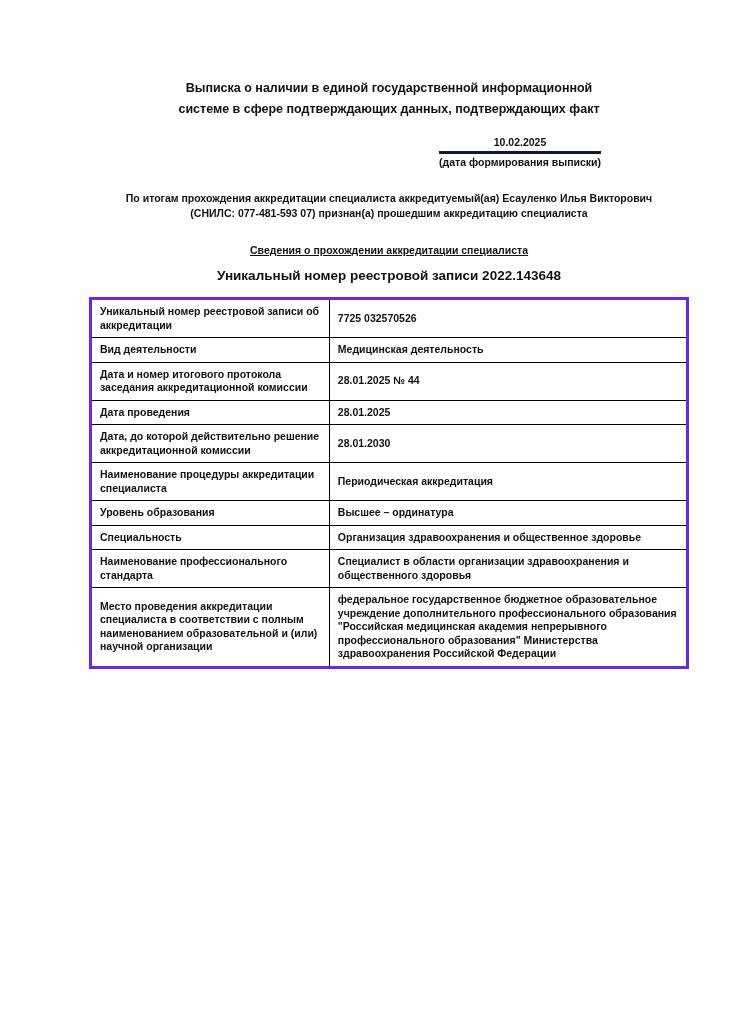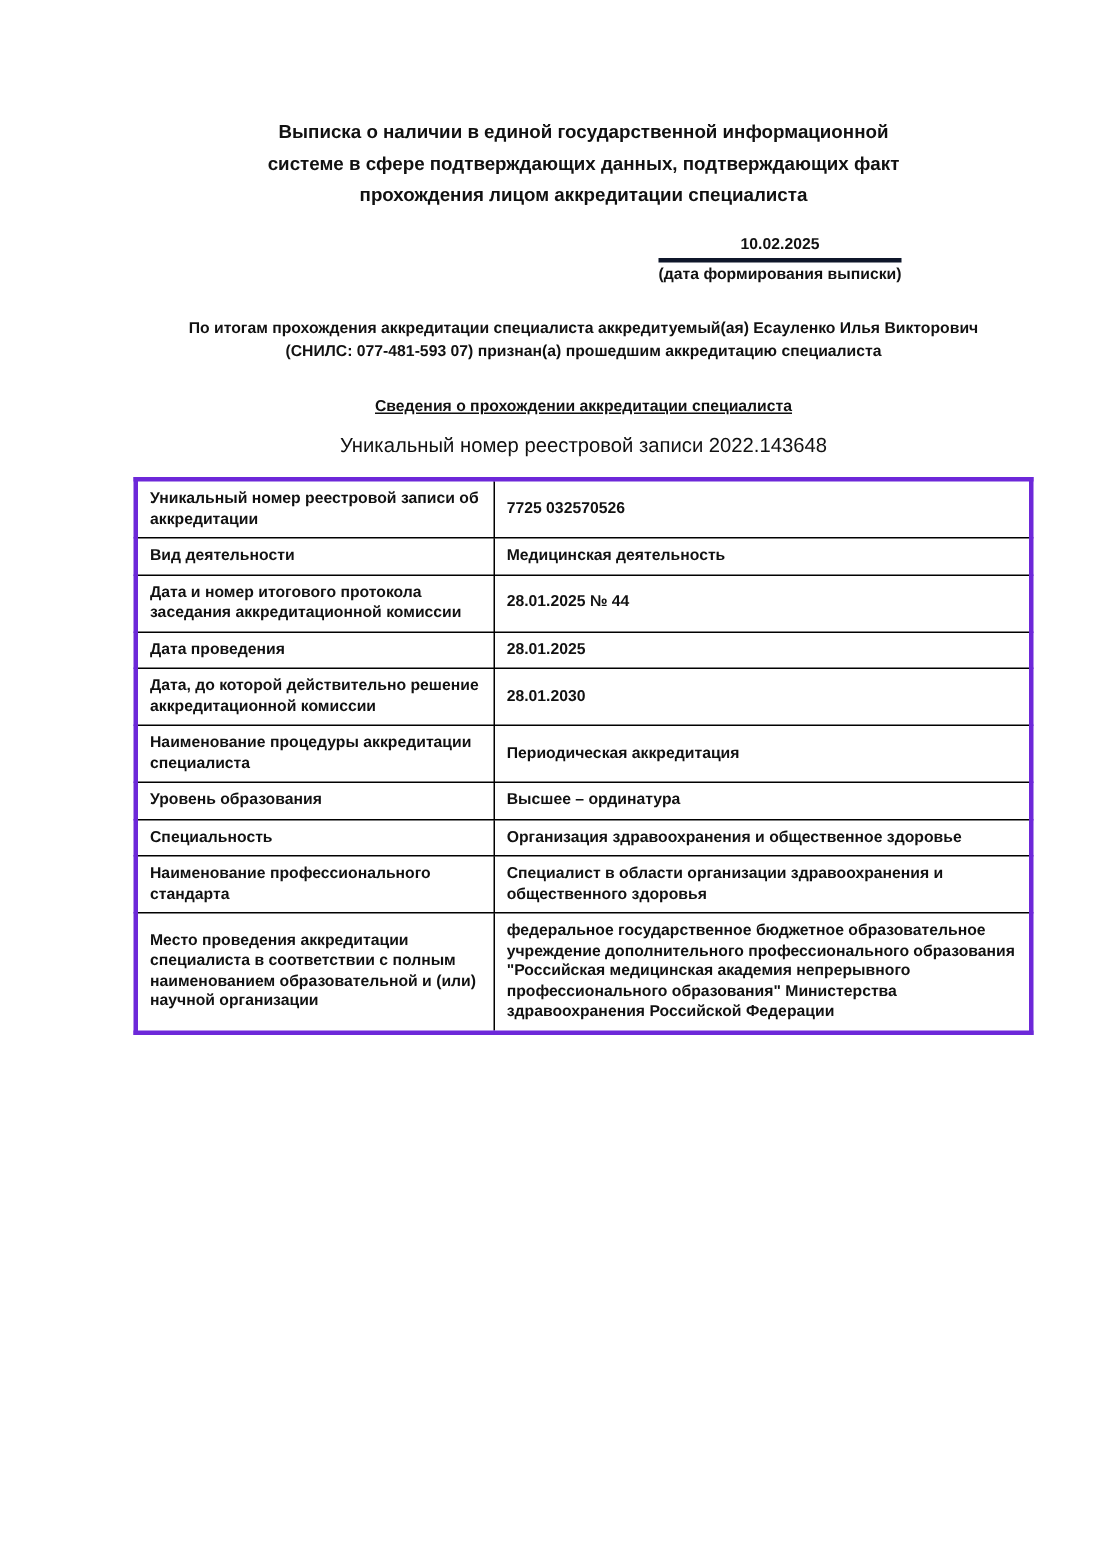"прохождения лицом аккредитации" span { html: <span>прохождения лицом аккредитации специалиста</span> -> none }
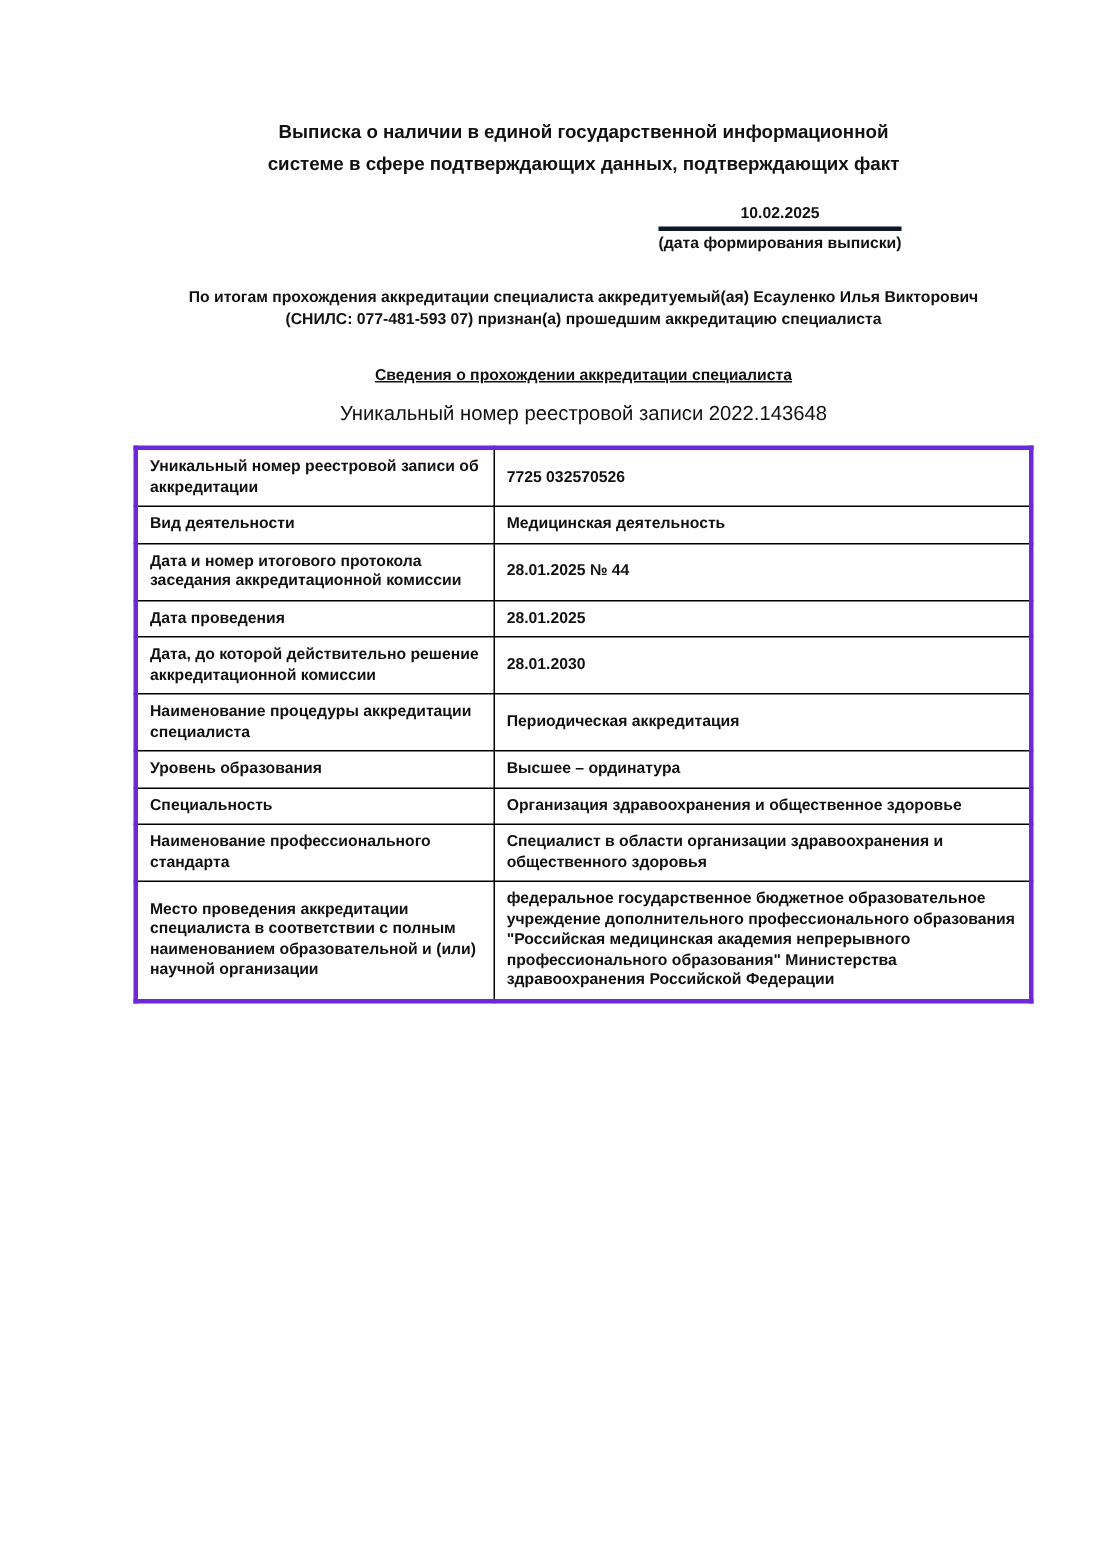"Уникальный номер реестровой записи" .registry-heading { font-weight: normal -> bold }
